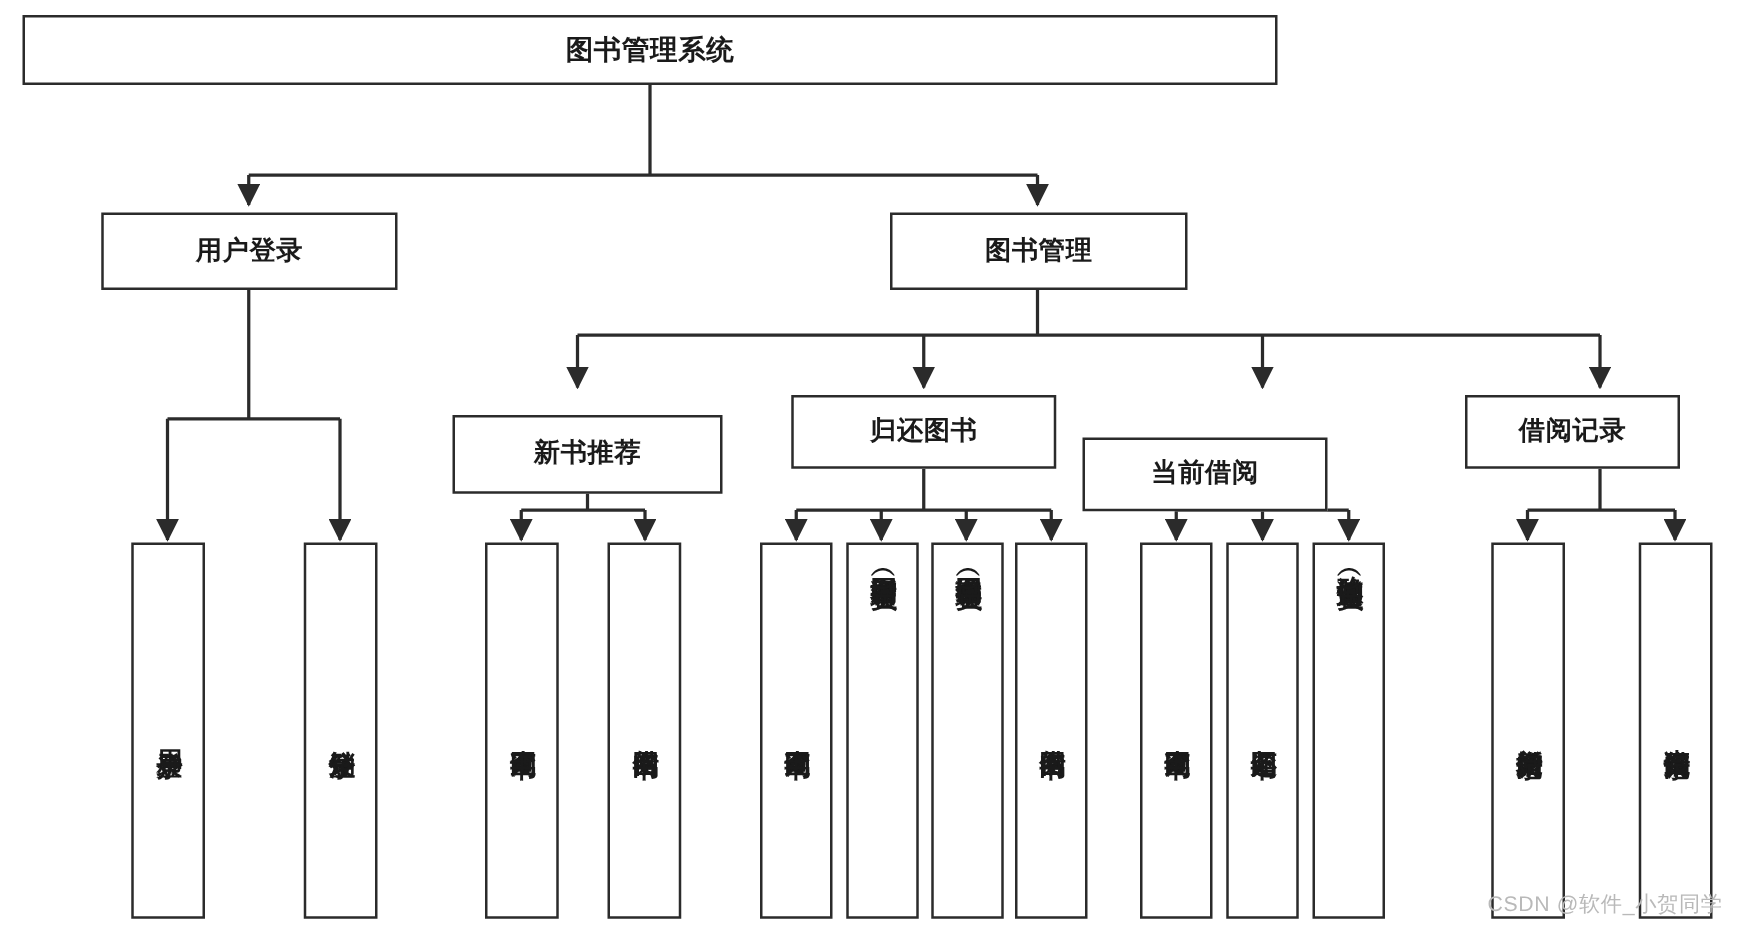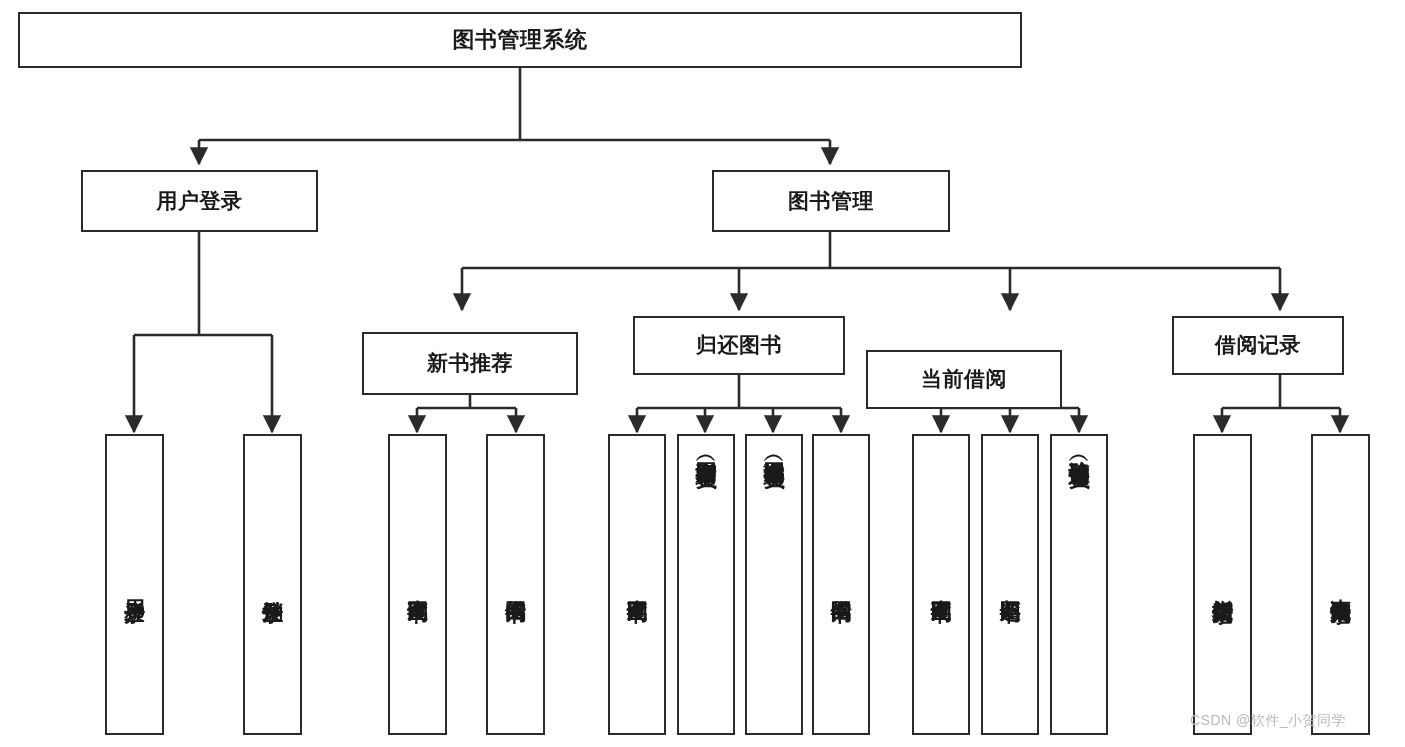"CSDN @软件_小贺同学" #watermark { font-size: 14px -> 17px }
